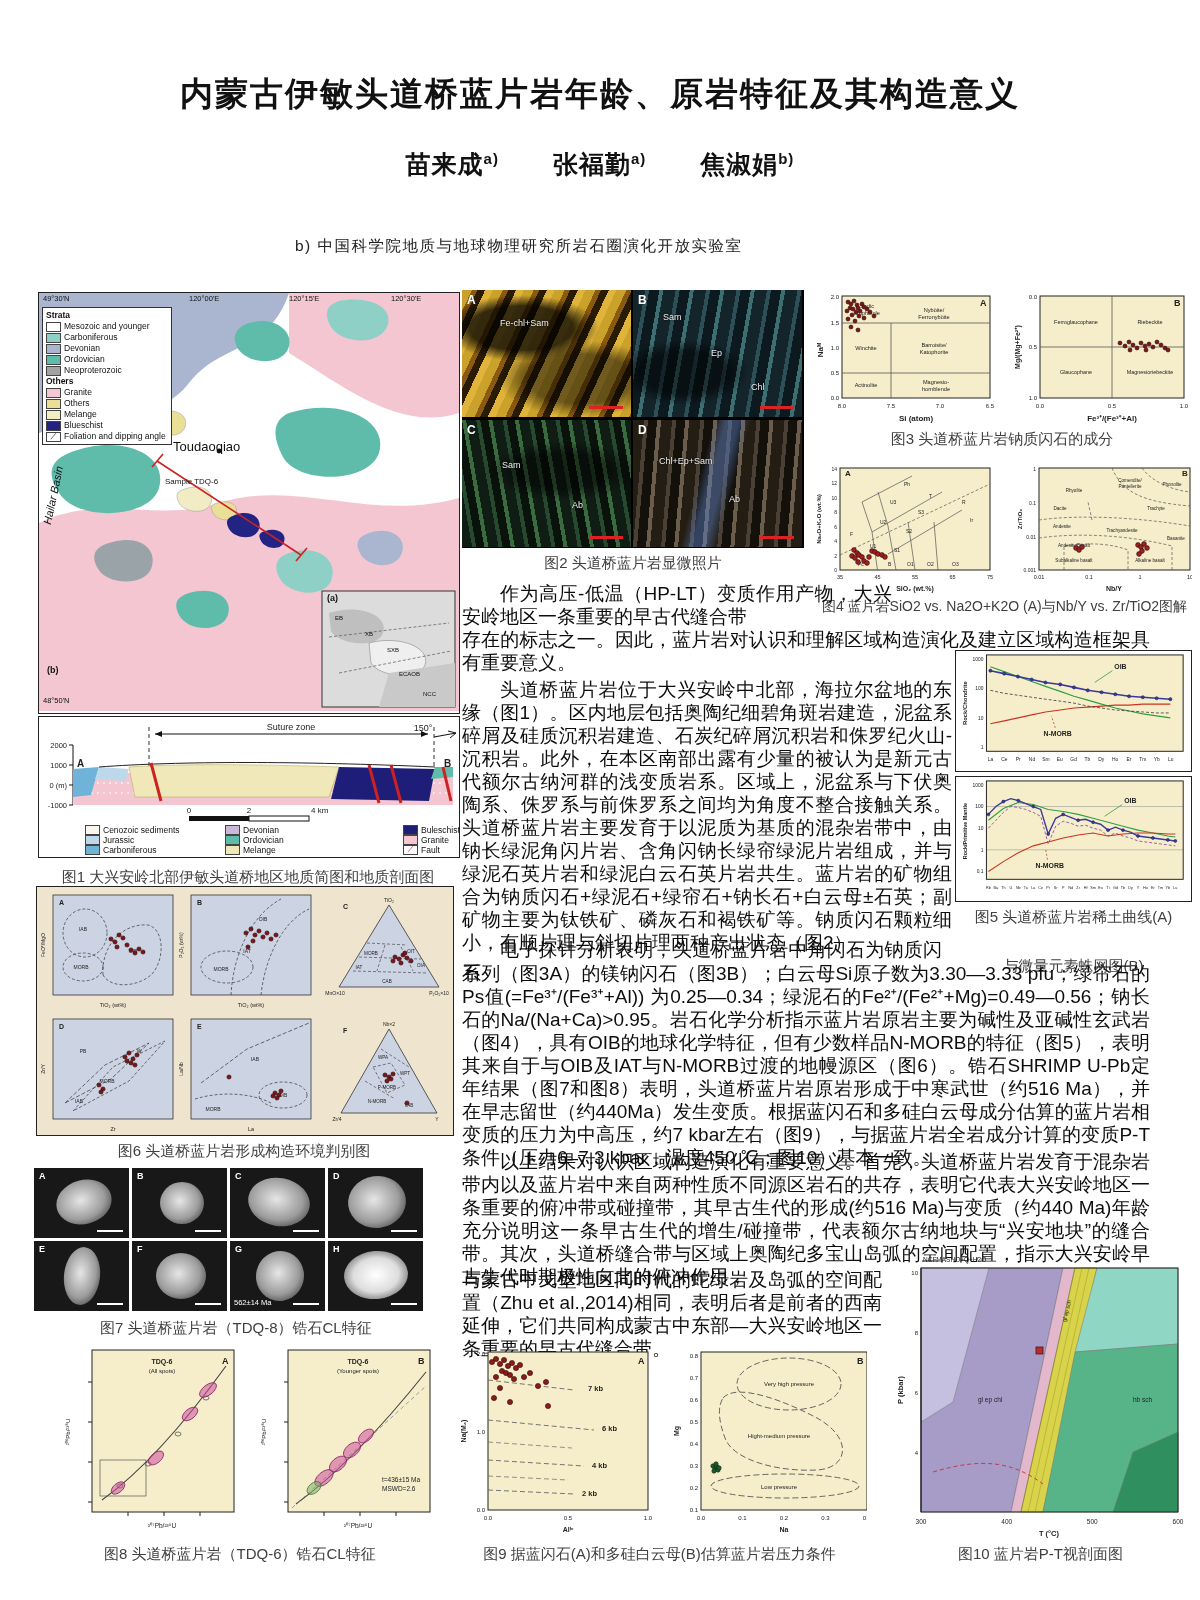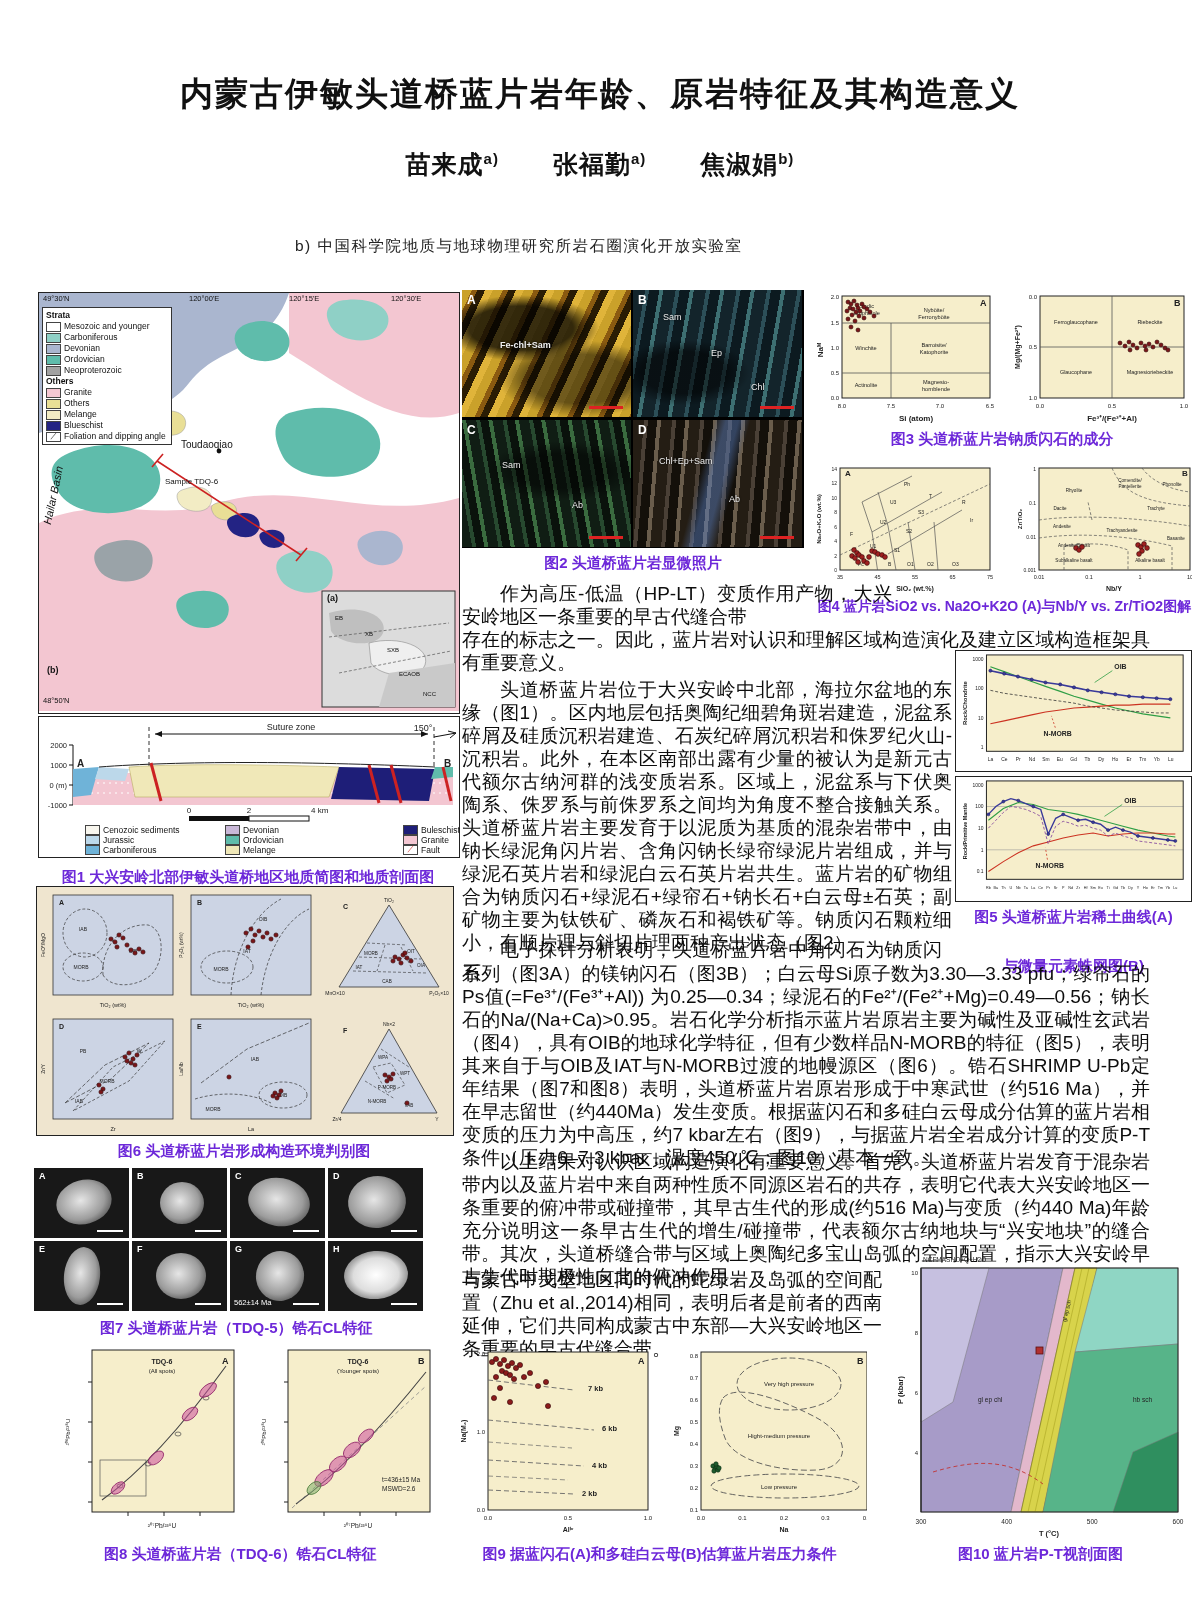"Fe-chl+Sam" span.mlab { font-weight: bold -> none; top: 50px -> 28px }
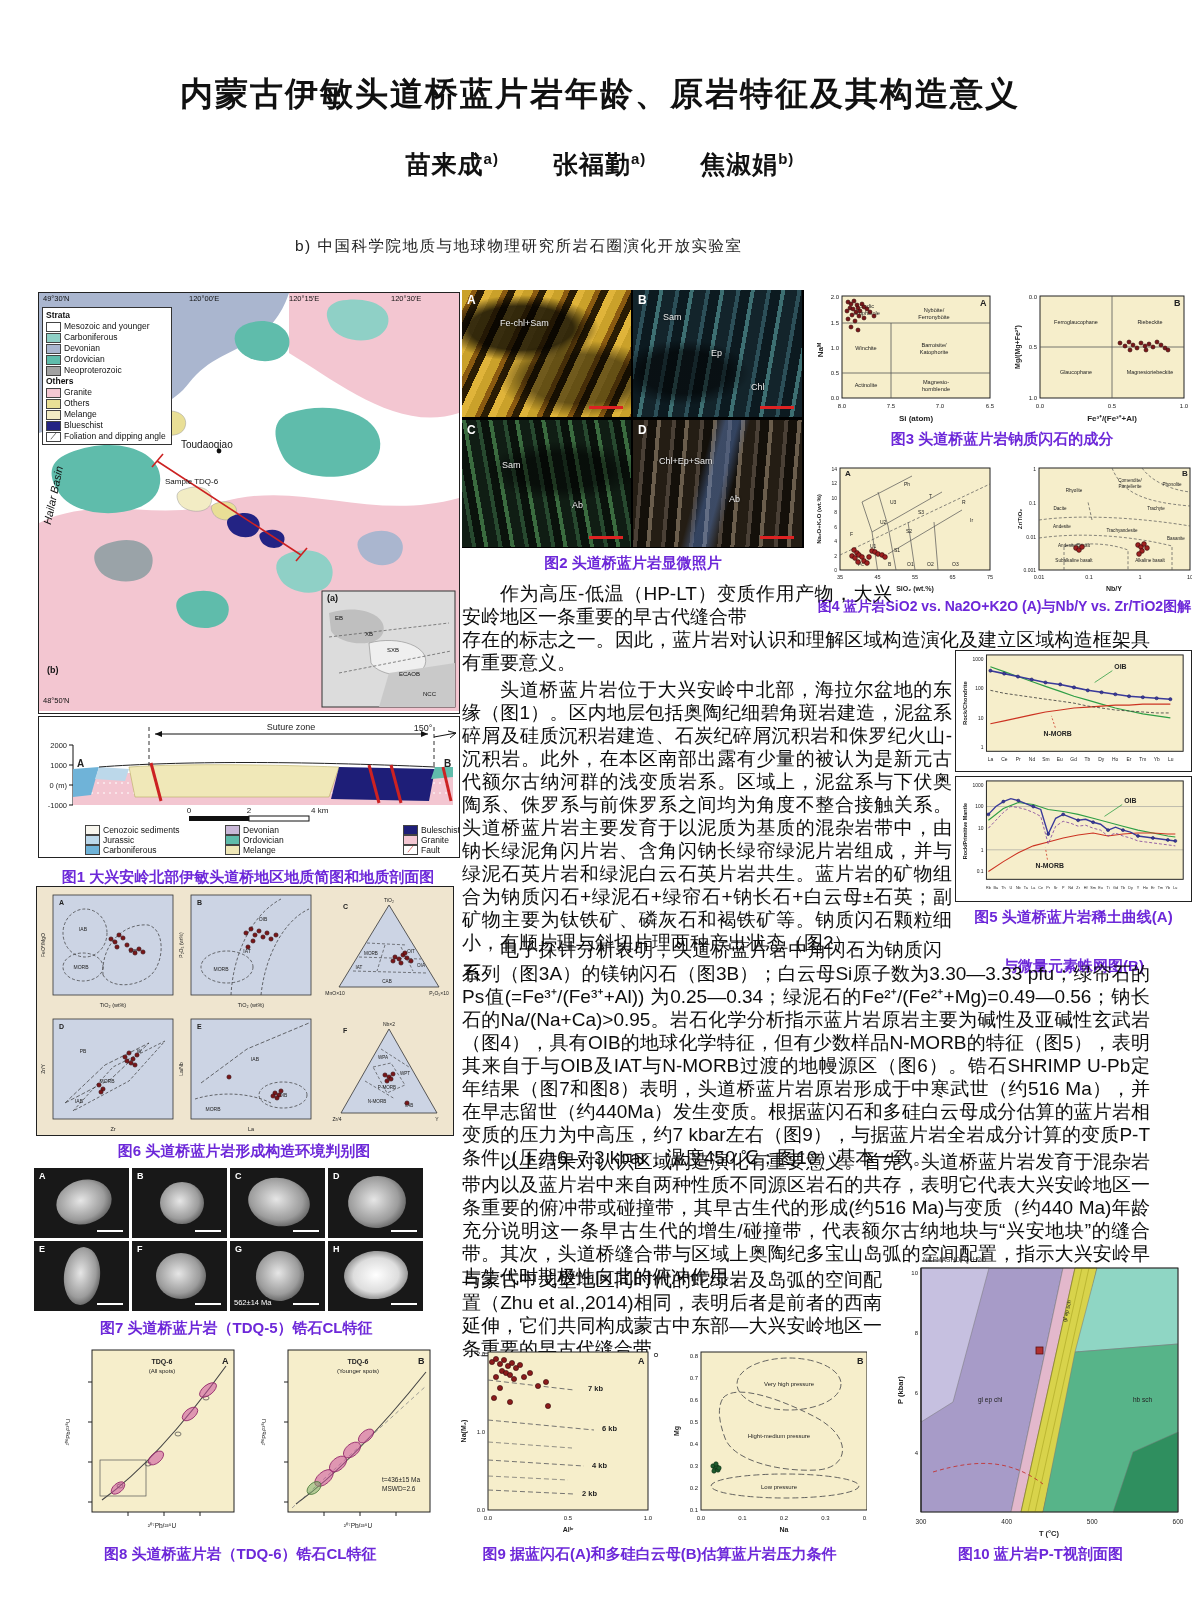"Toudaoqiao" div.abs { font-size: 10px -> 13px; left: 142px -> 134px }
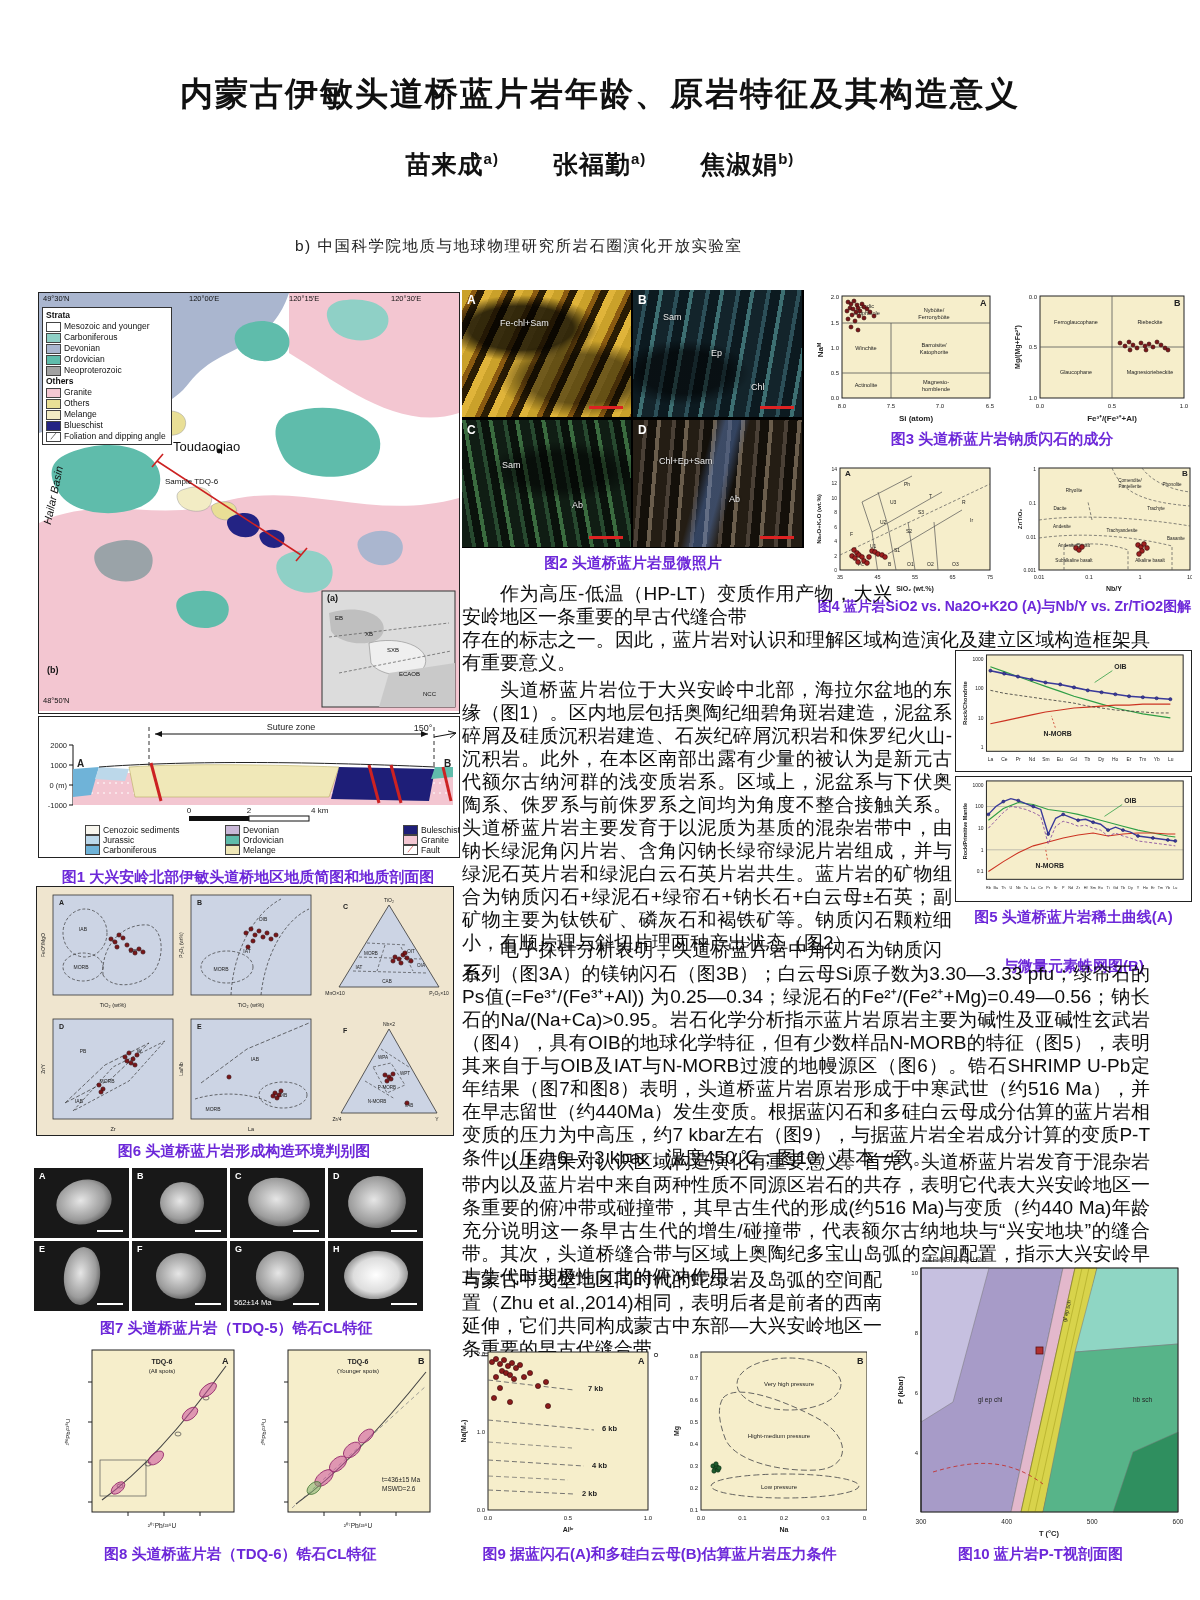"图3 头道桥蓝片岩钠质闪石的成分" .cap { color: #6d28d9 -> #404040; font-weight: 700 -> 400 }
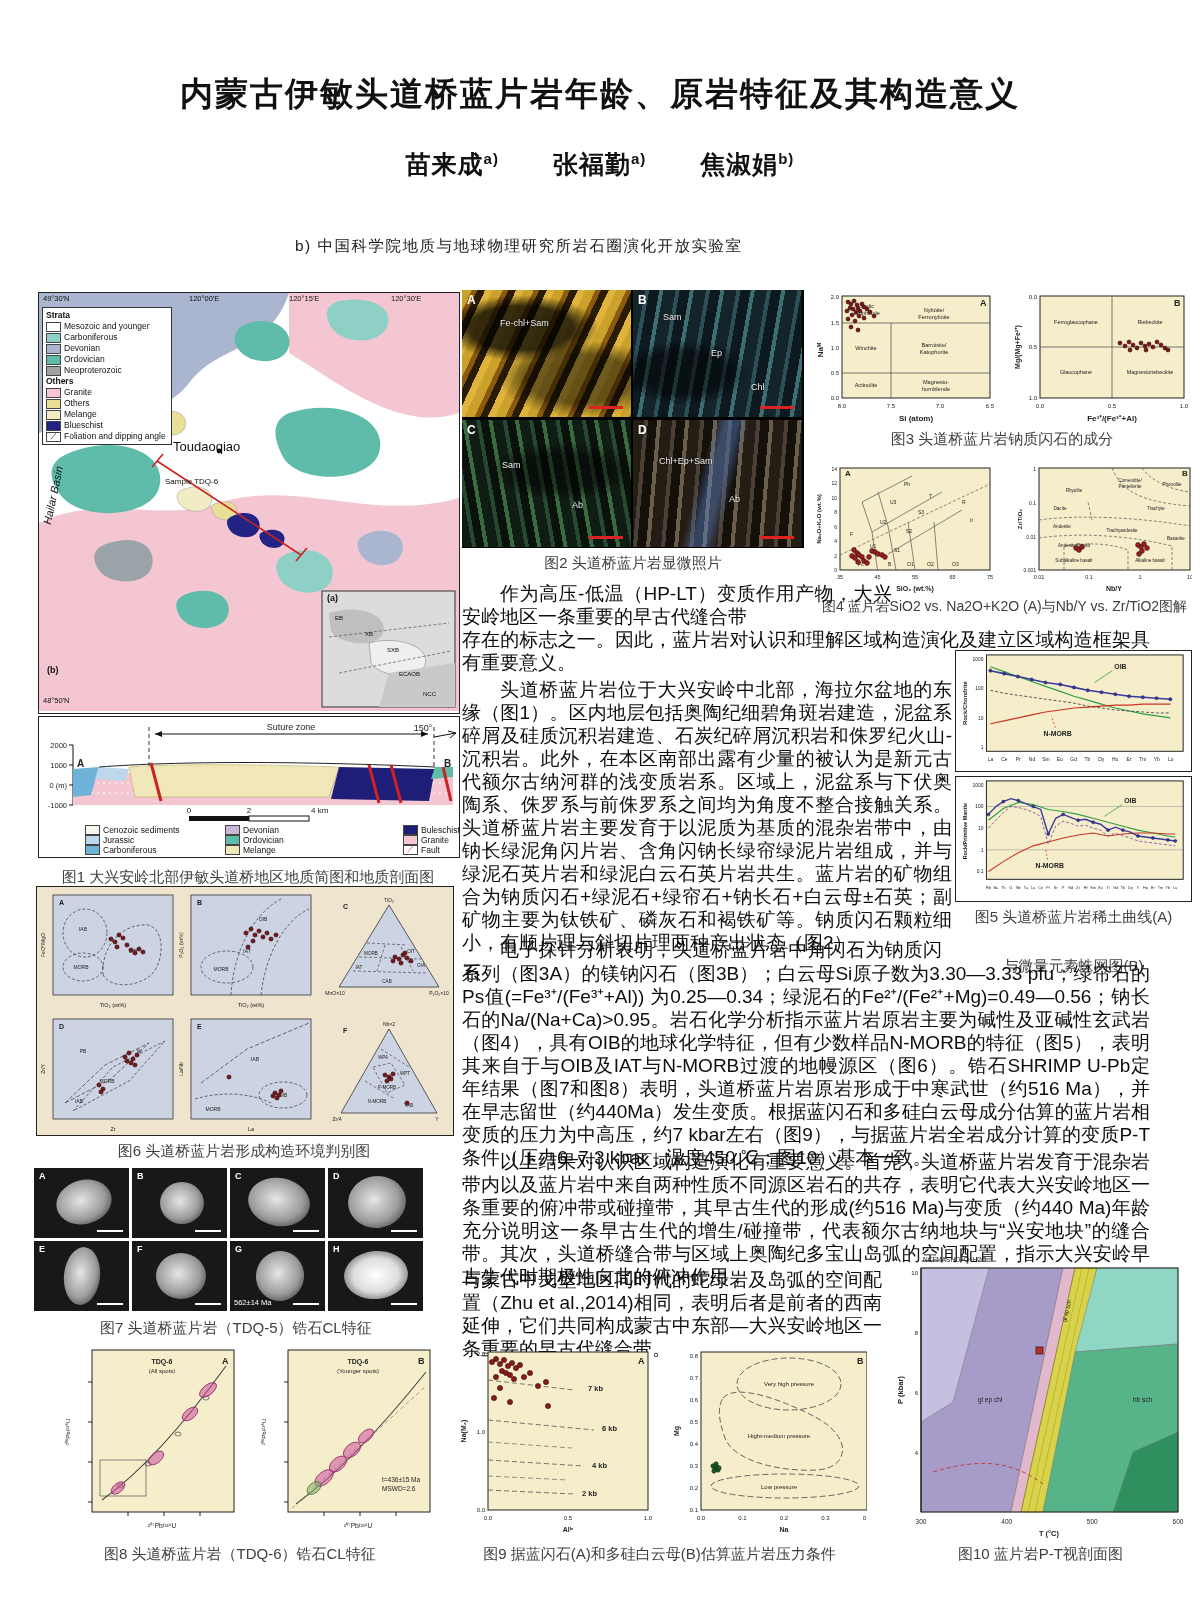"图7 头道桥蓝片岩（TDQ-5）锆石CL特征" div.cap { text: TDQ-5 -> TDQ-8 }
